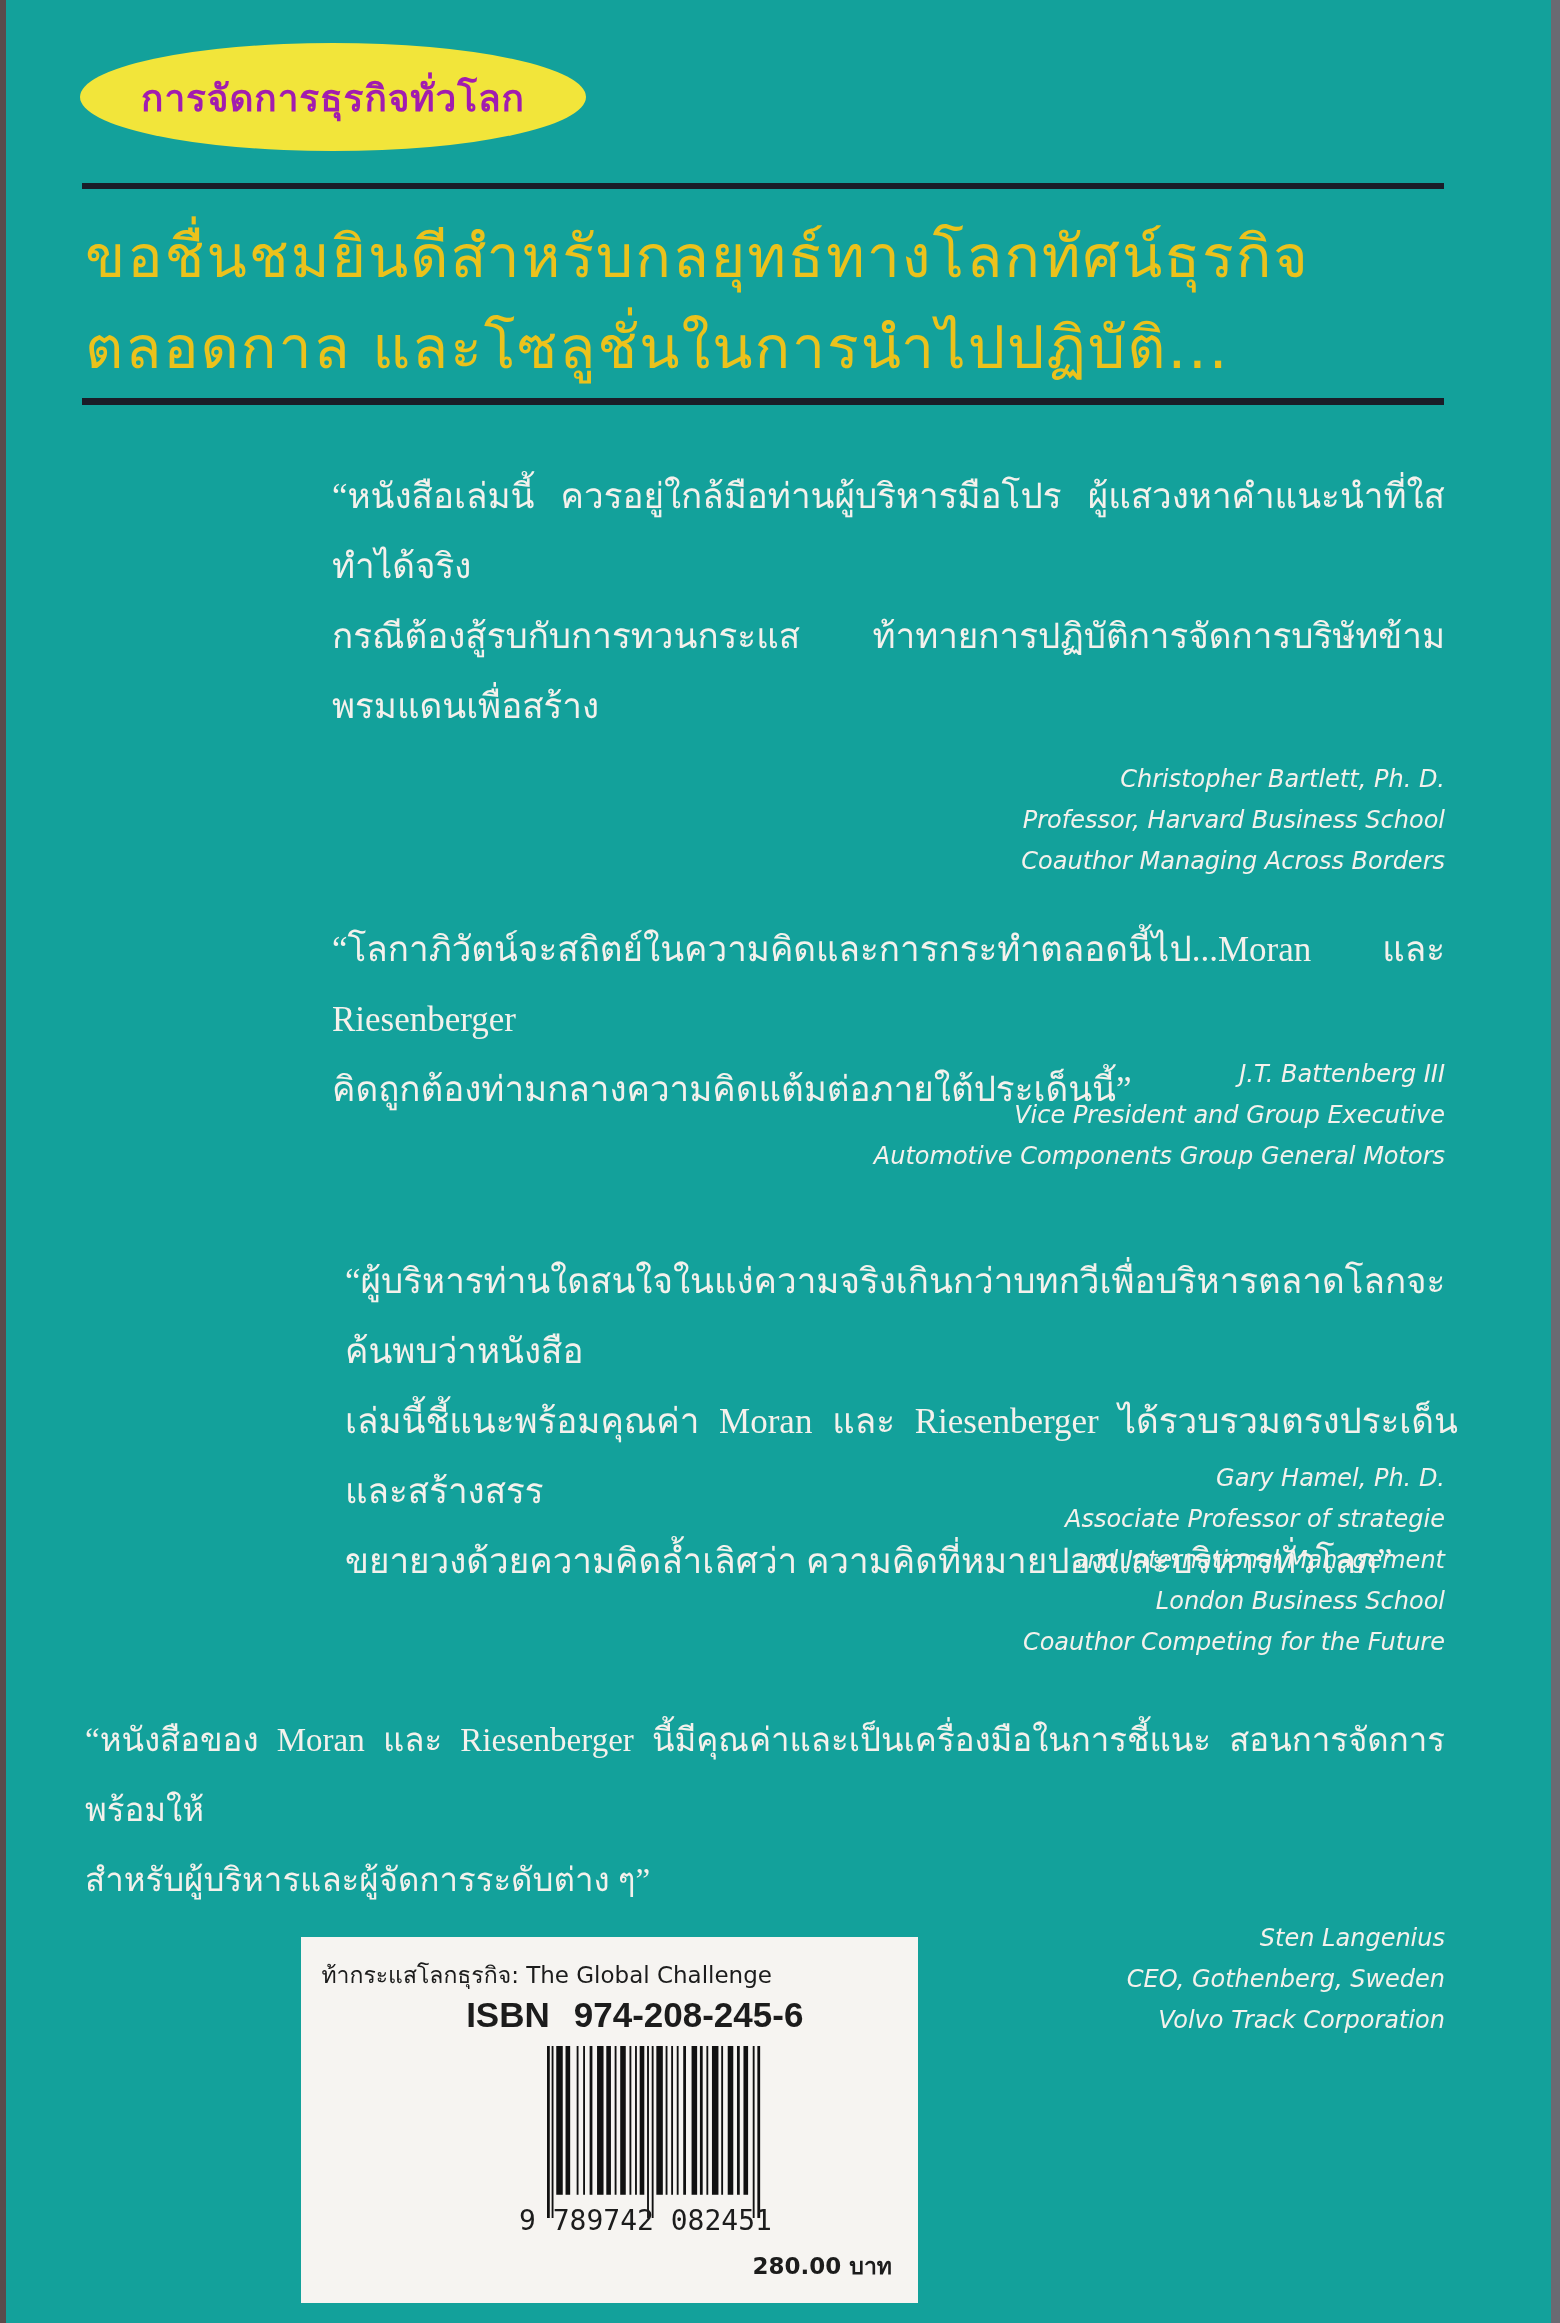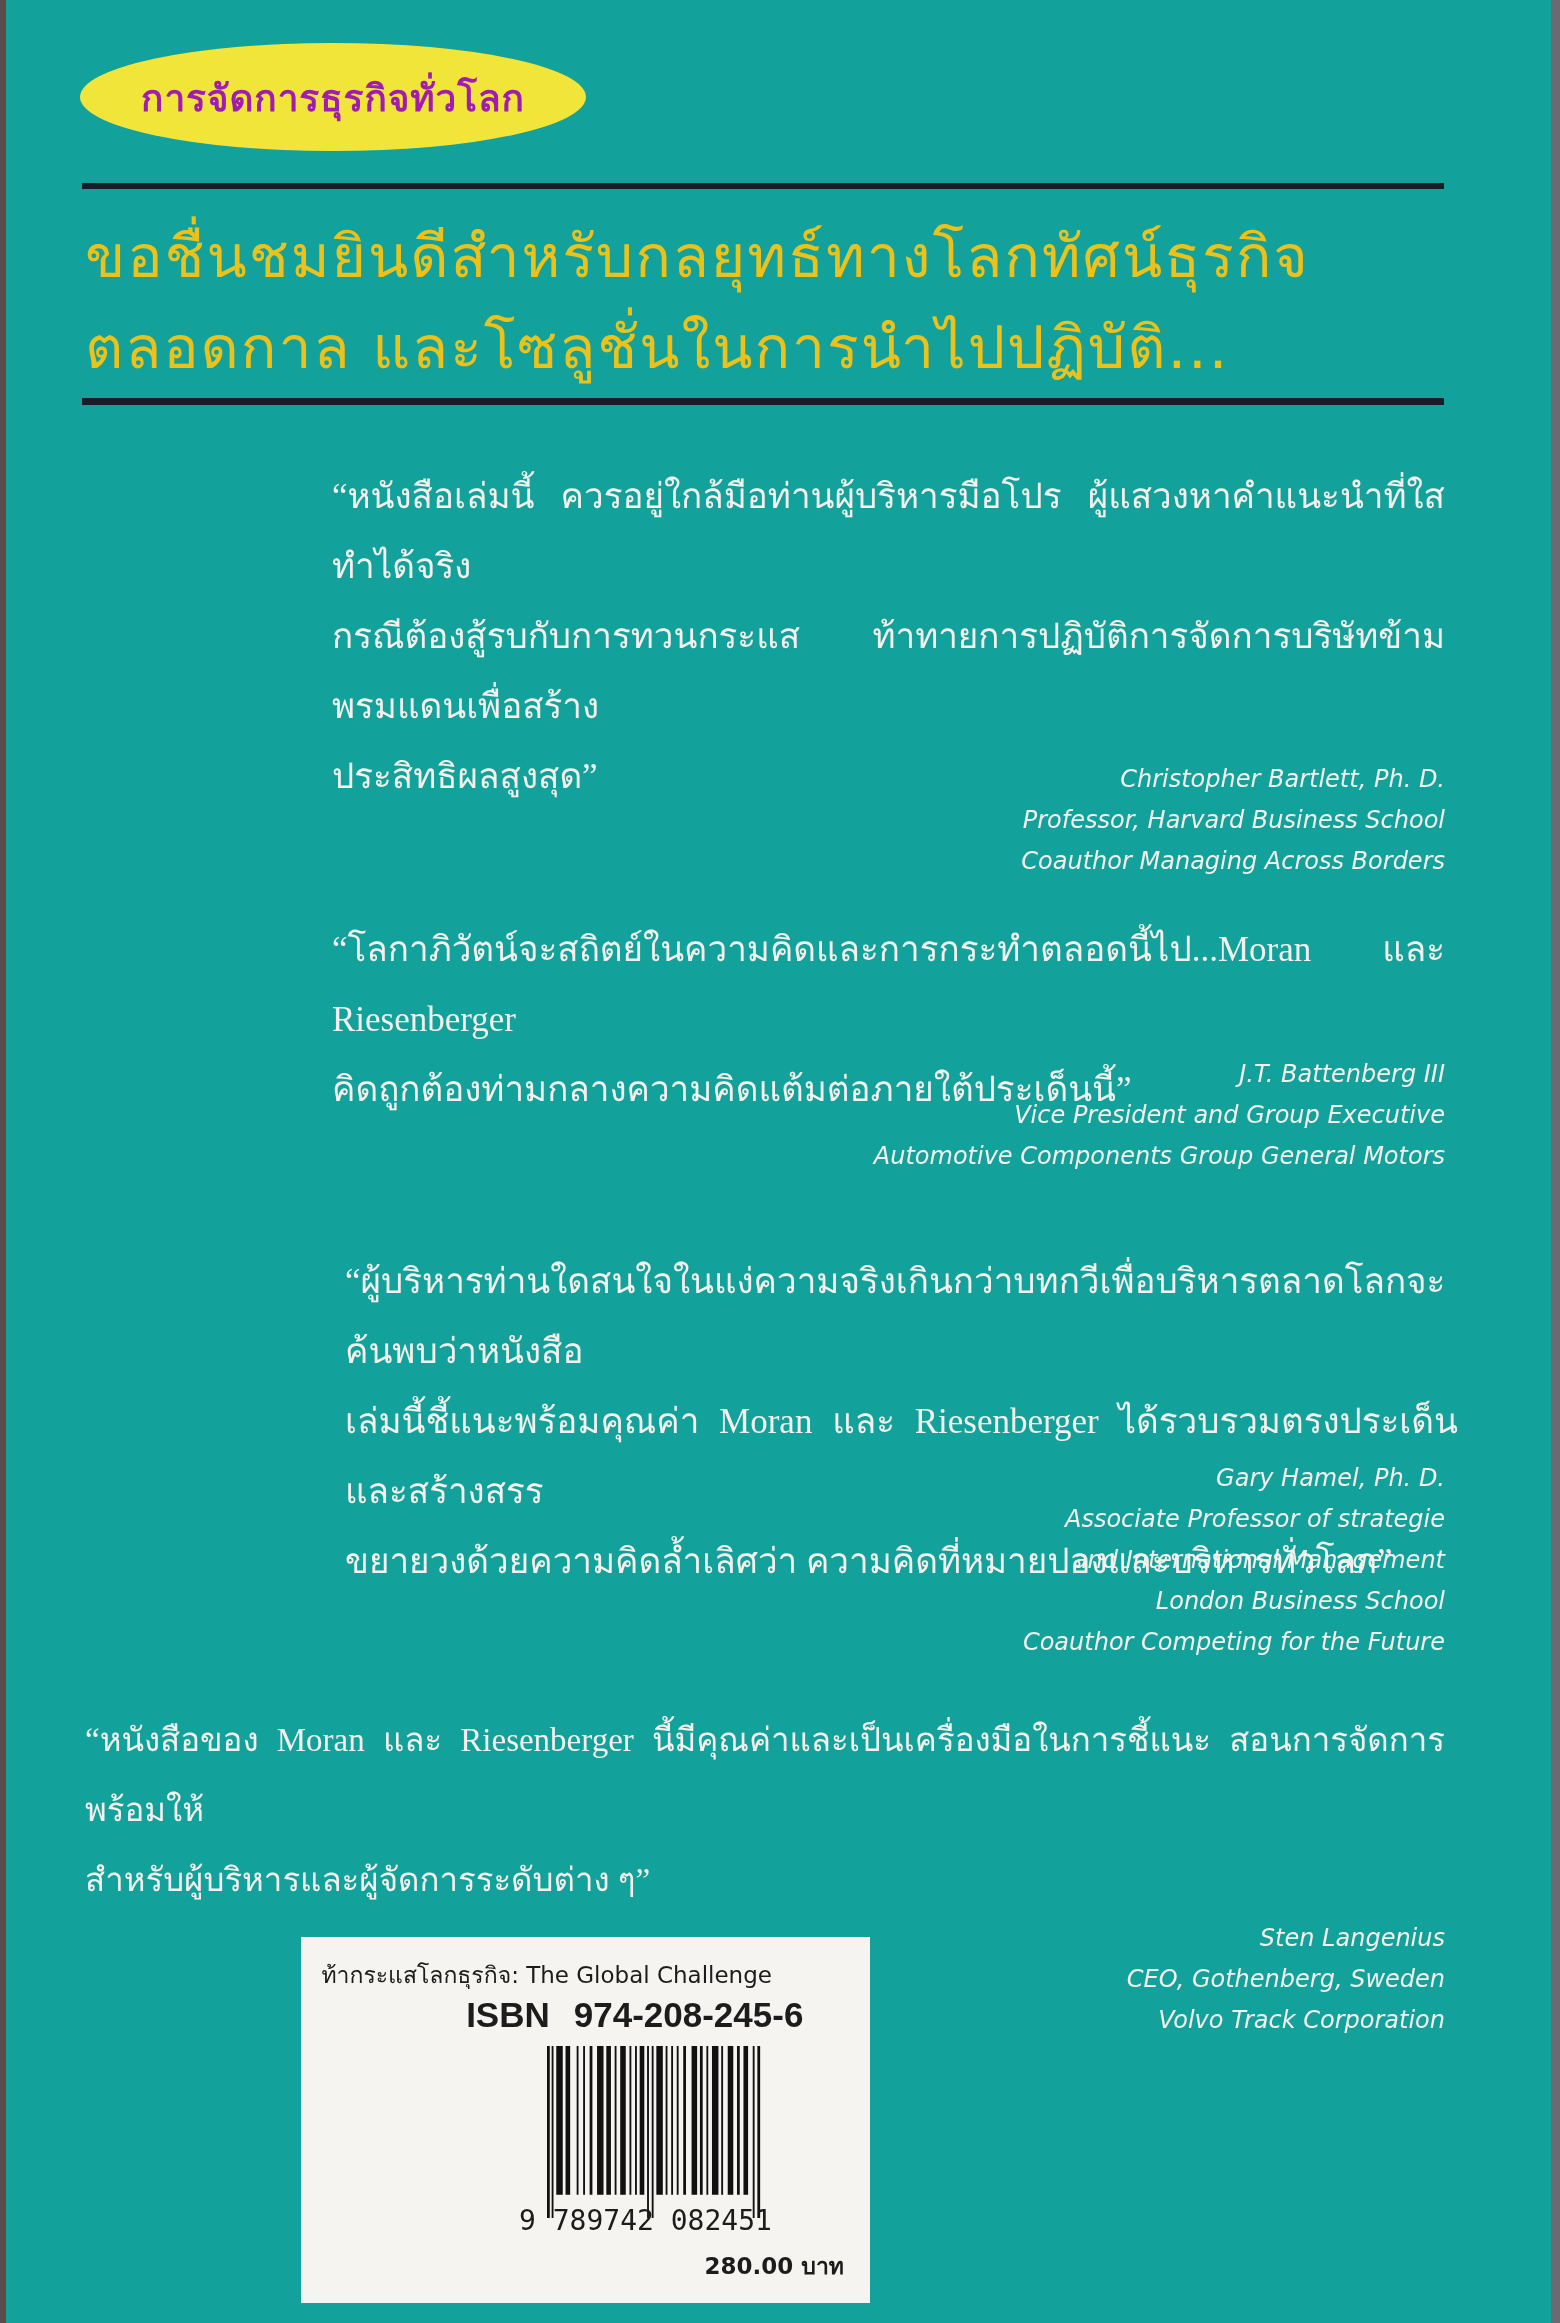"ประสิทธิผลสูงสุด”" div { html: <div>ประสิทธิผลสูงสุด”</div> -> none }
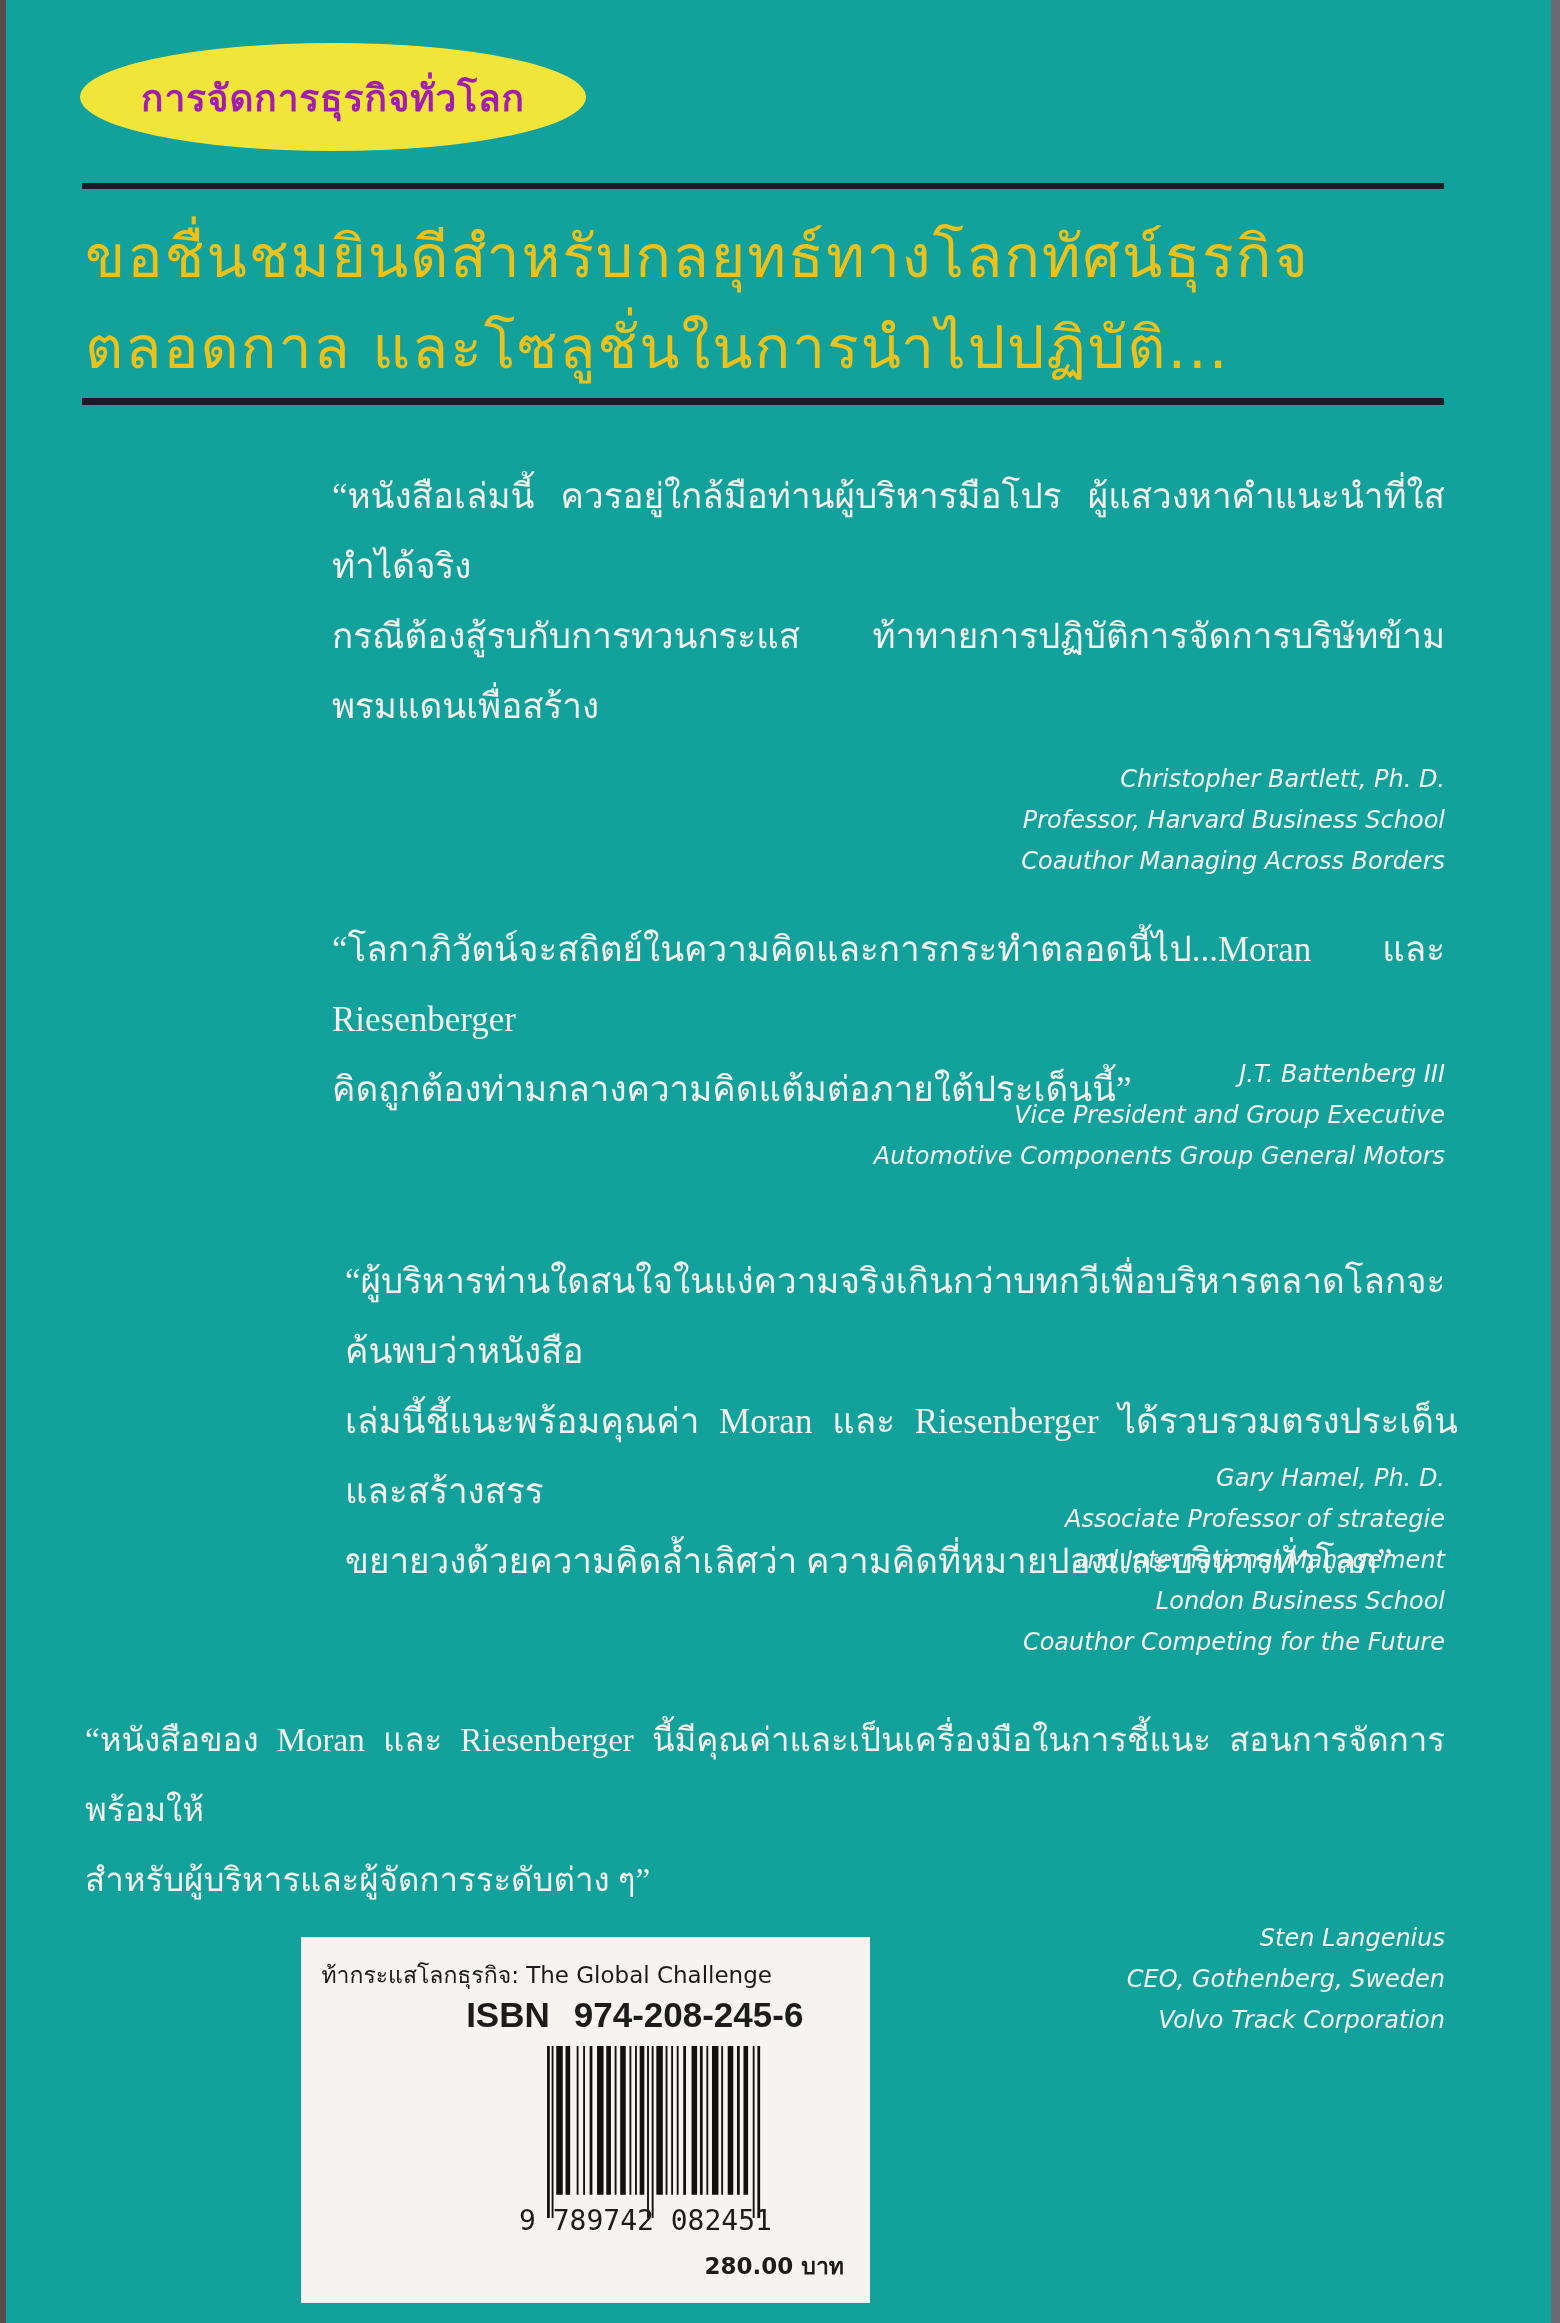"ท้ากระแสโลกธุรกิจ: The Global Challenge" .isbn-label { padding-left: 28px -> none; width: 541px -> 617px }
